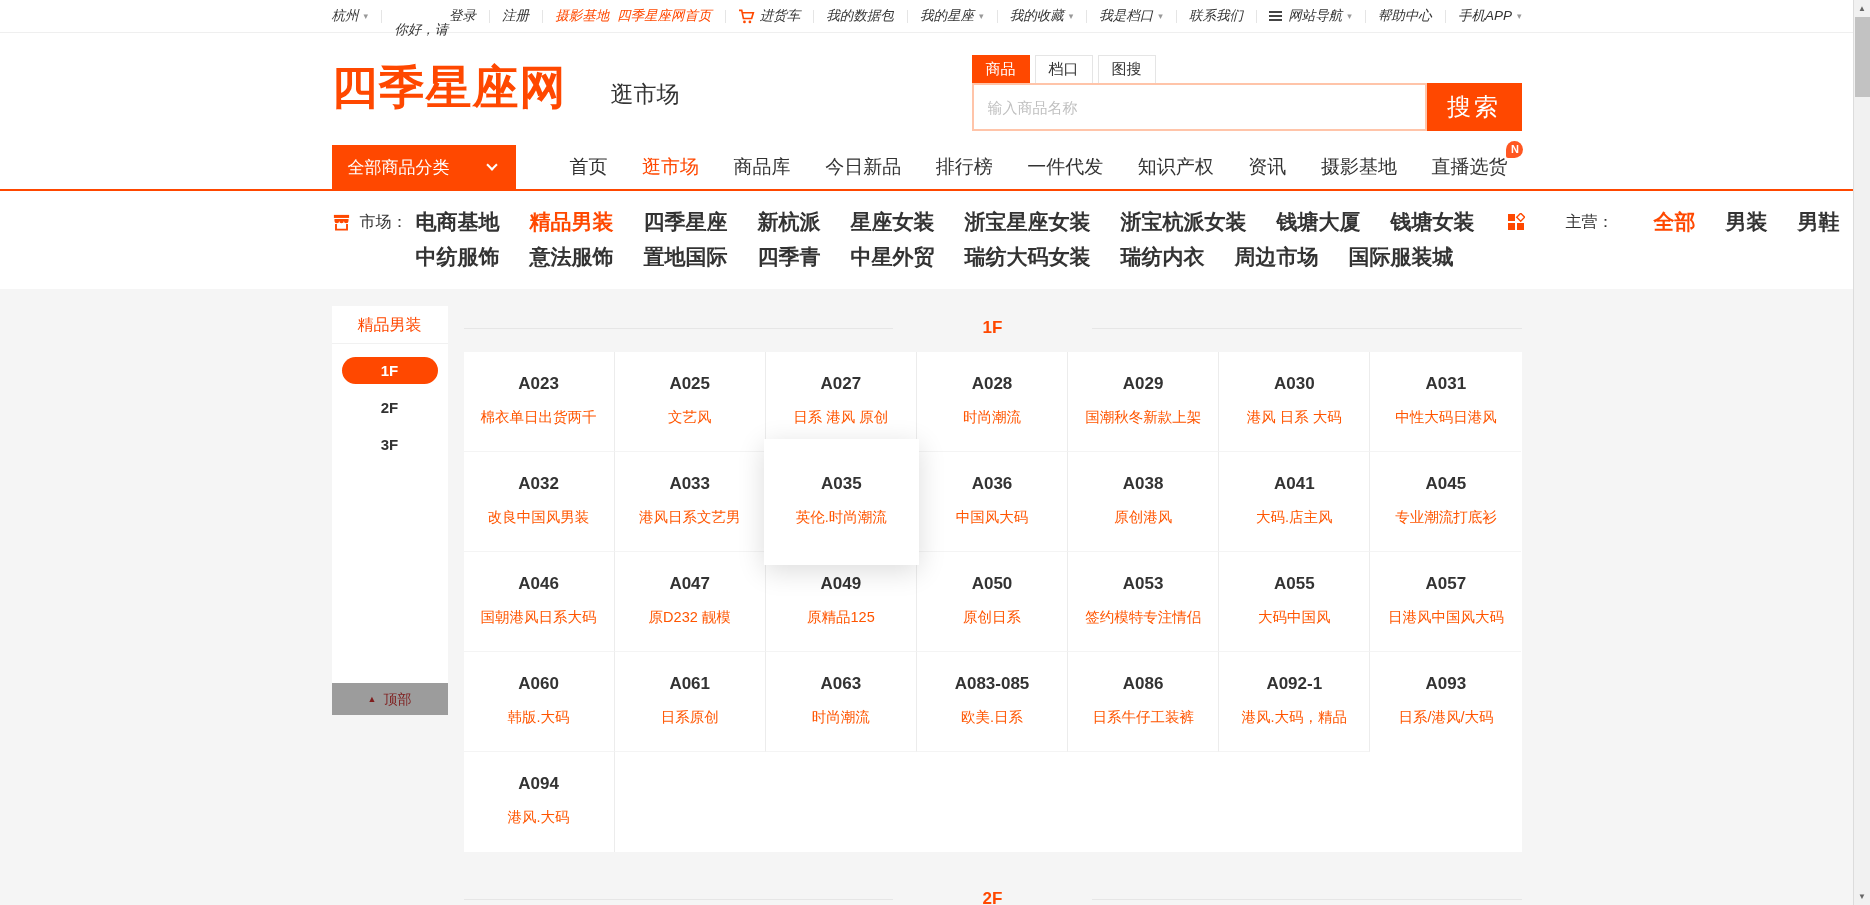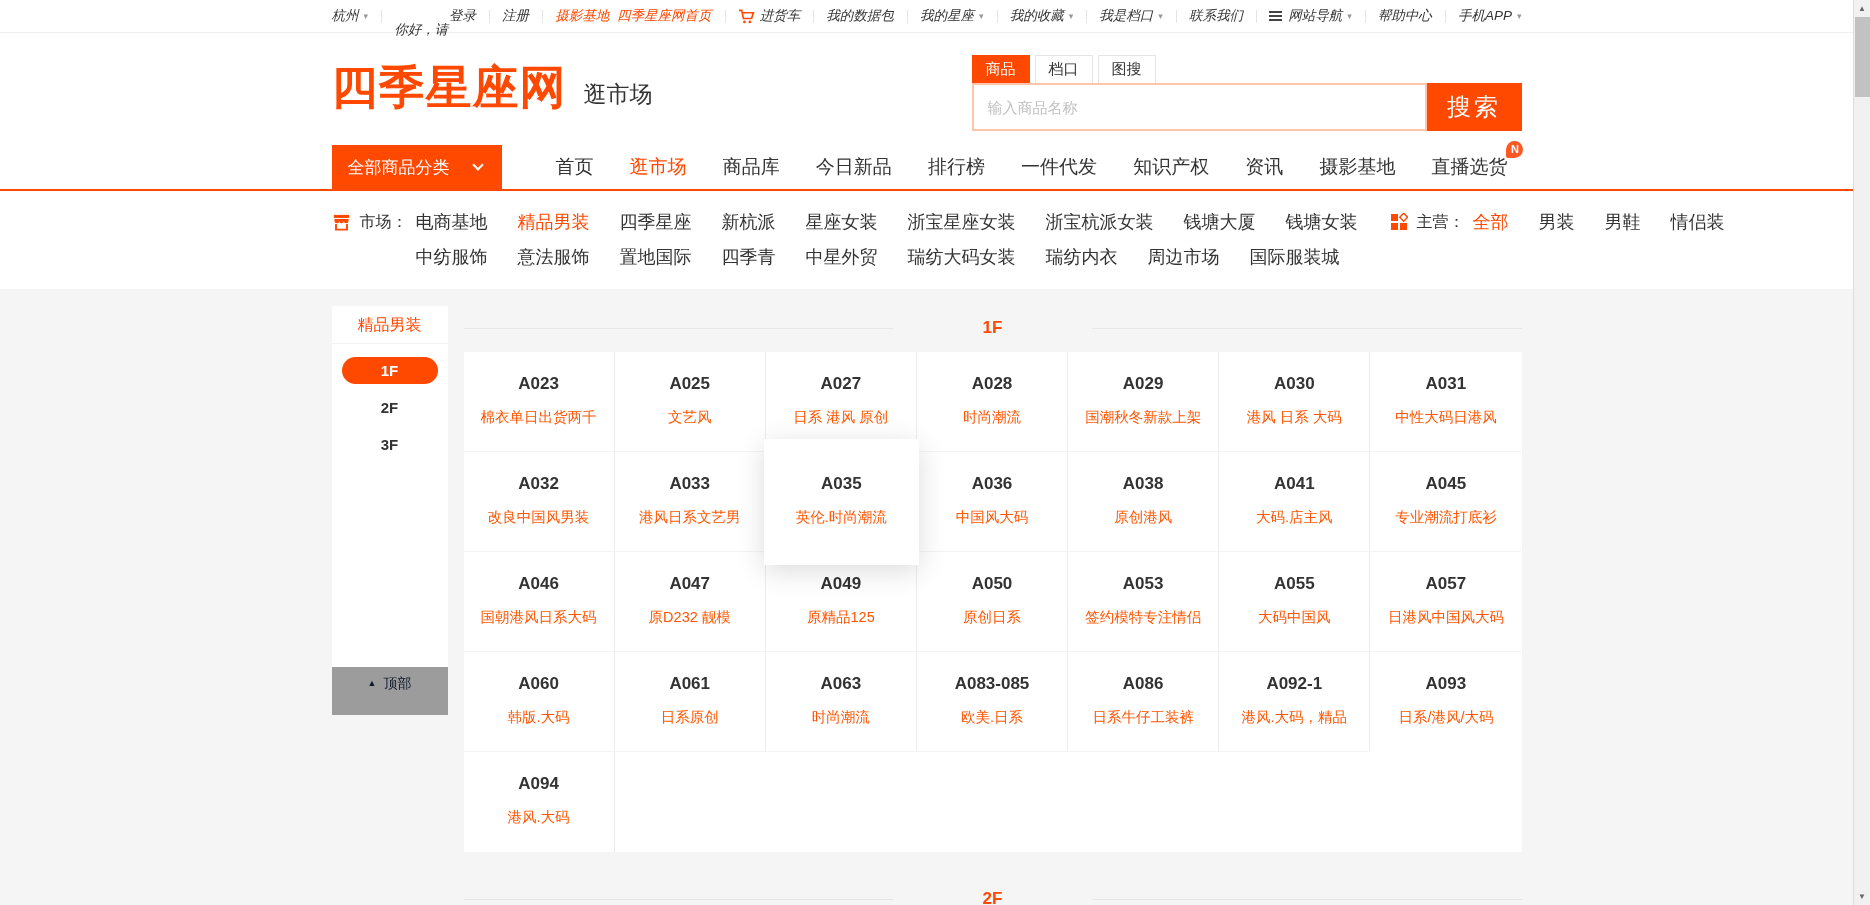"四季星座网" .logo-wrap { gap: none -> 27px }
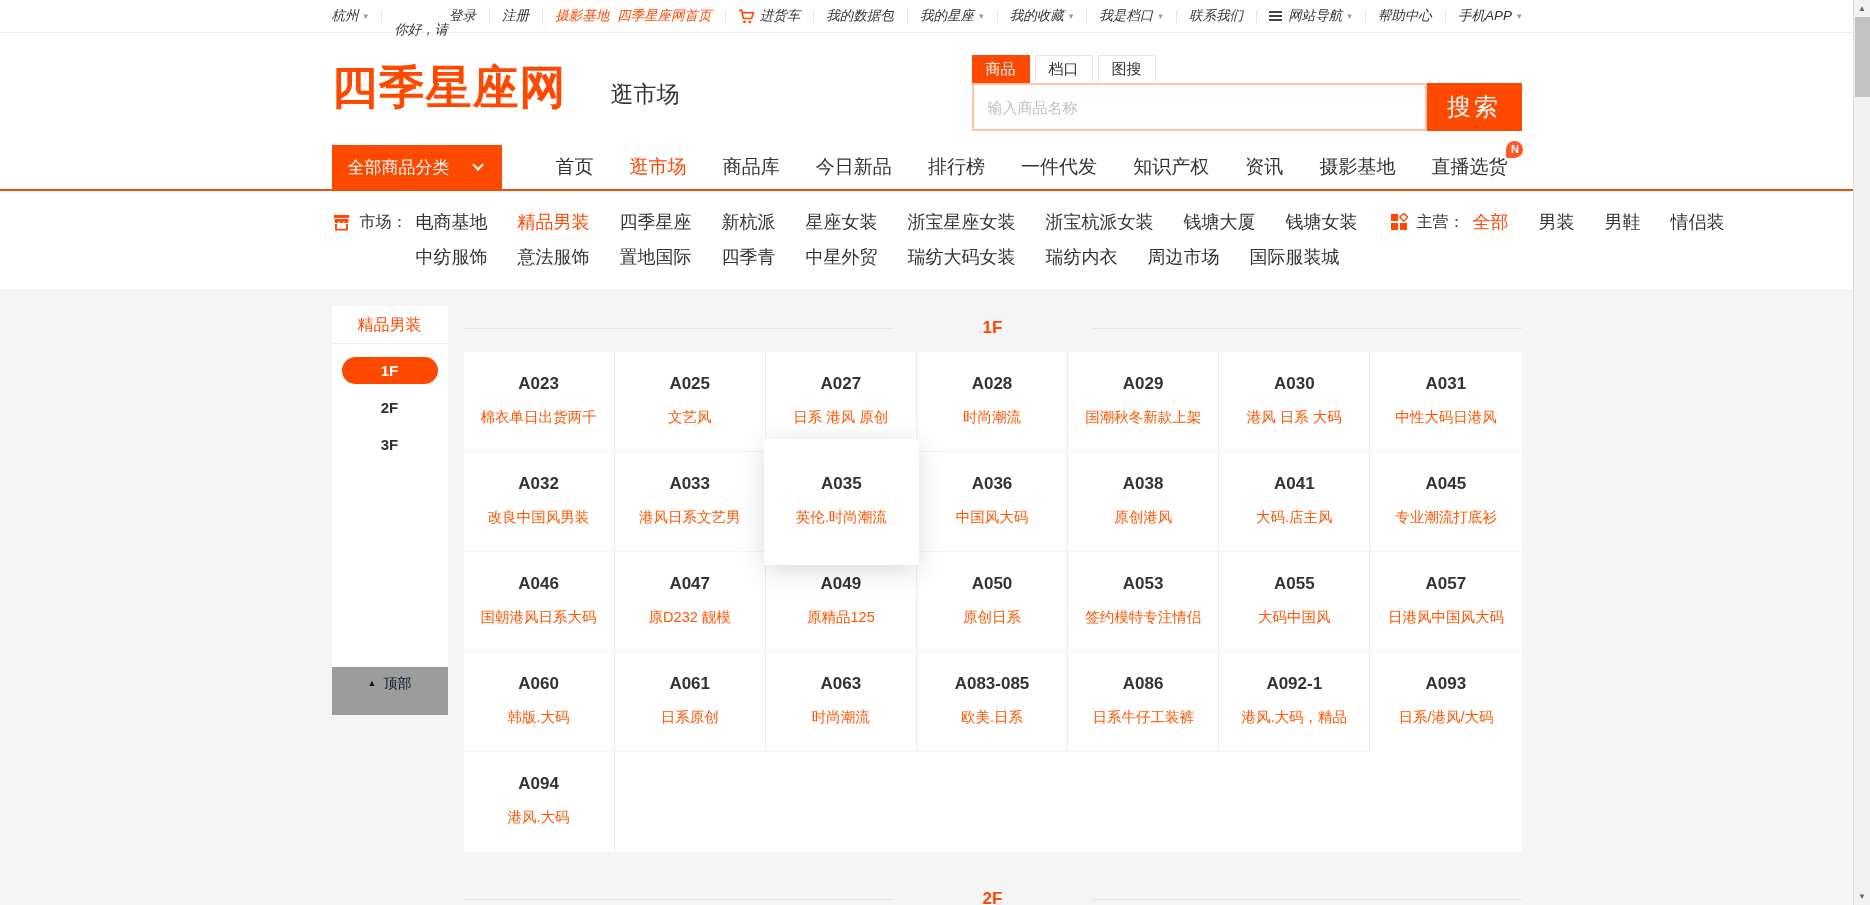"全部商品分类" .cat-btn { width: 170px -> 184px }
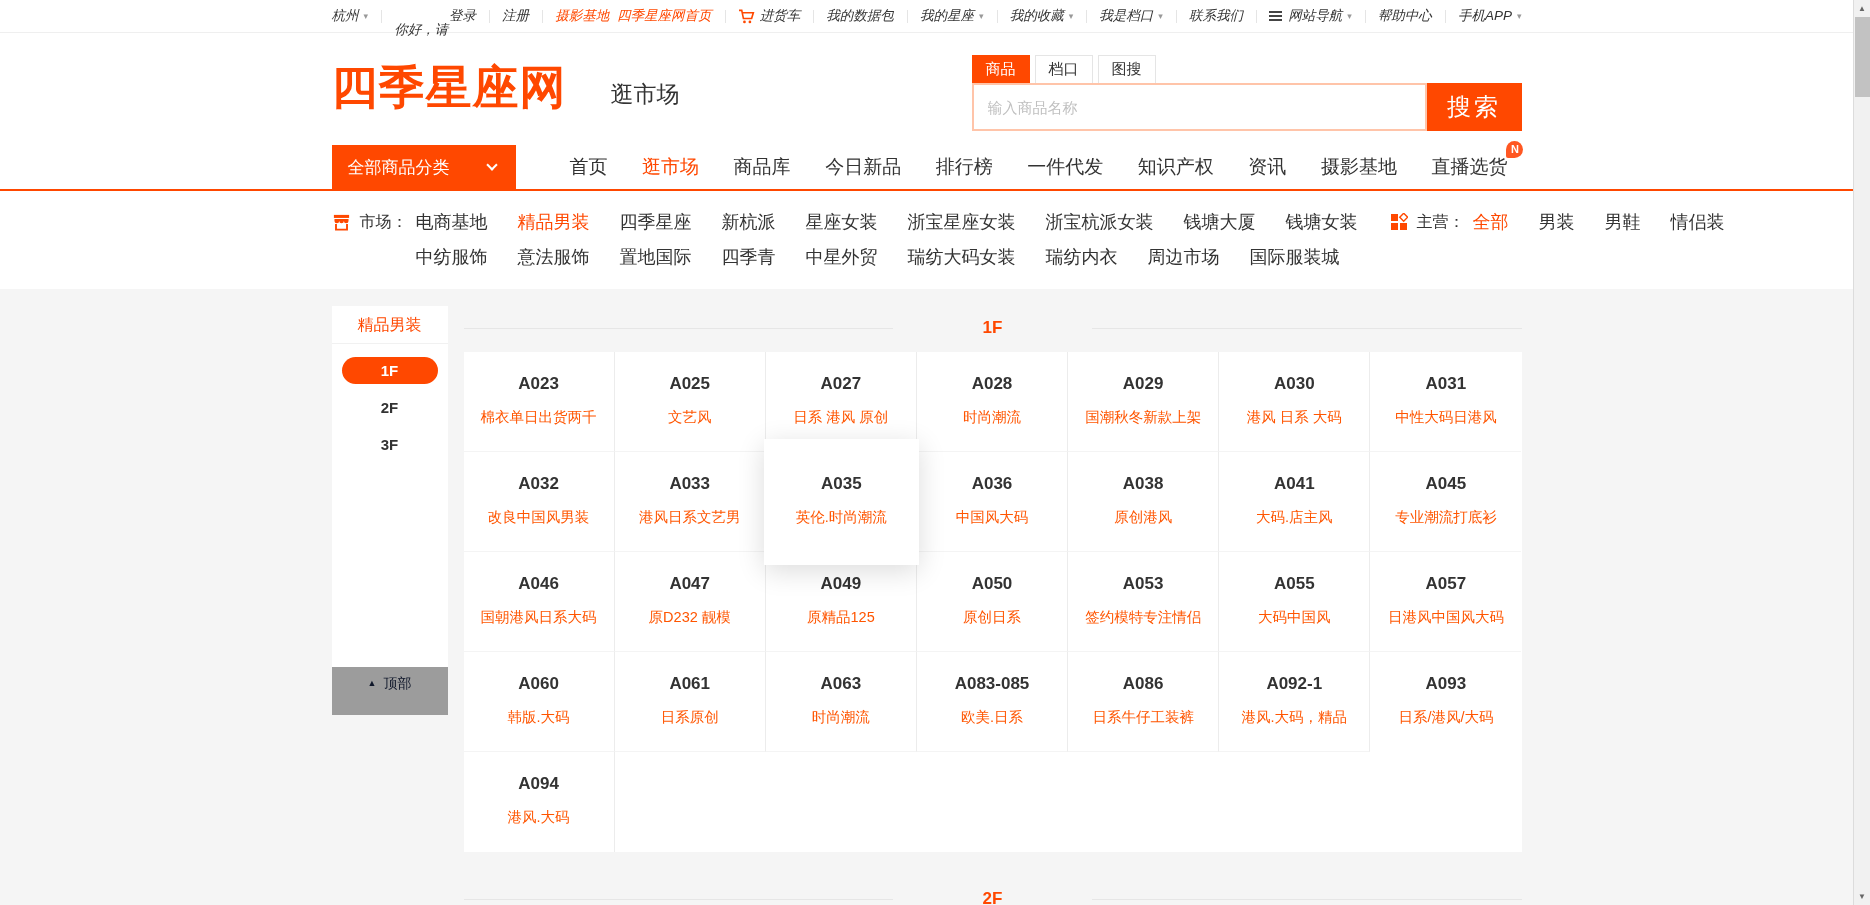"电商基地" .m-item { font-size: 18px -> 21px; font-weight: none -> bold }
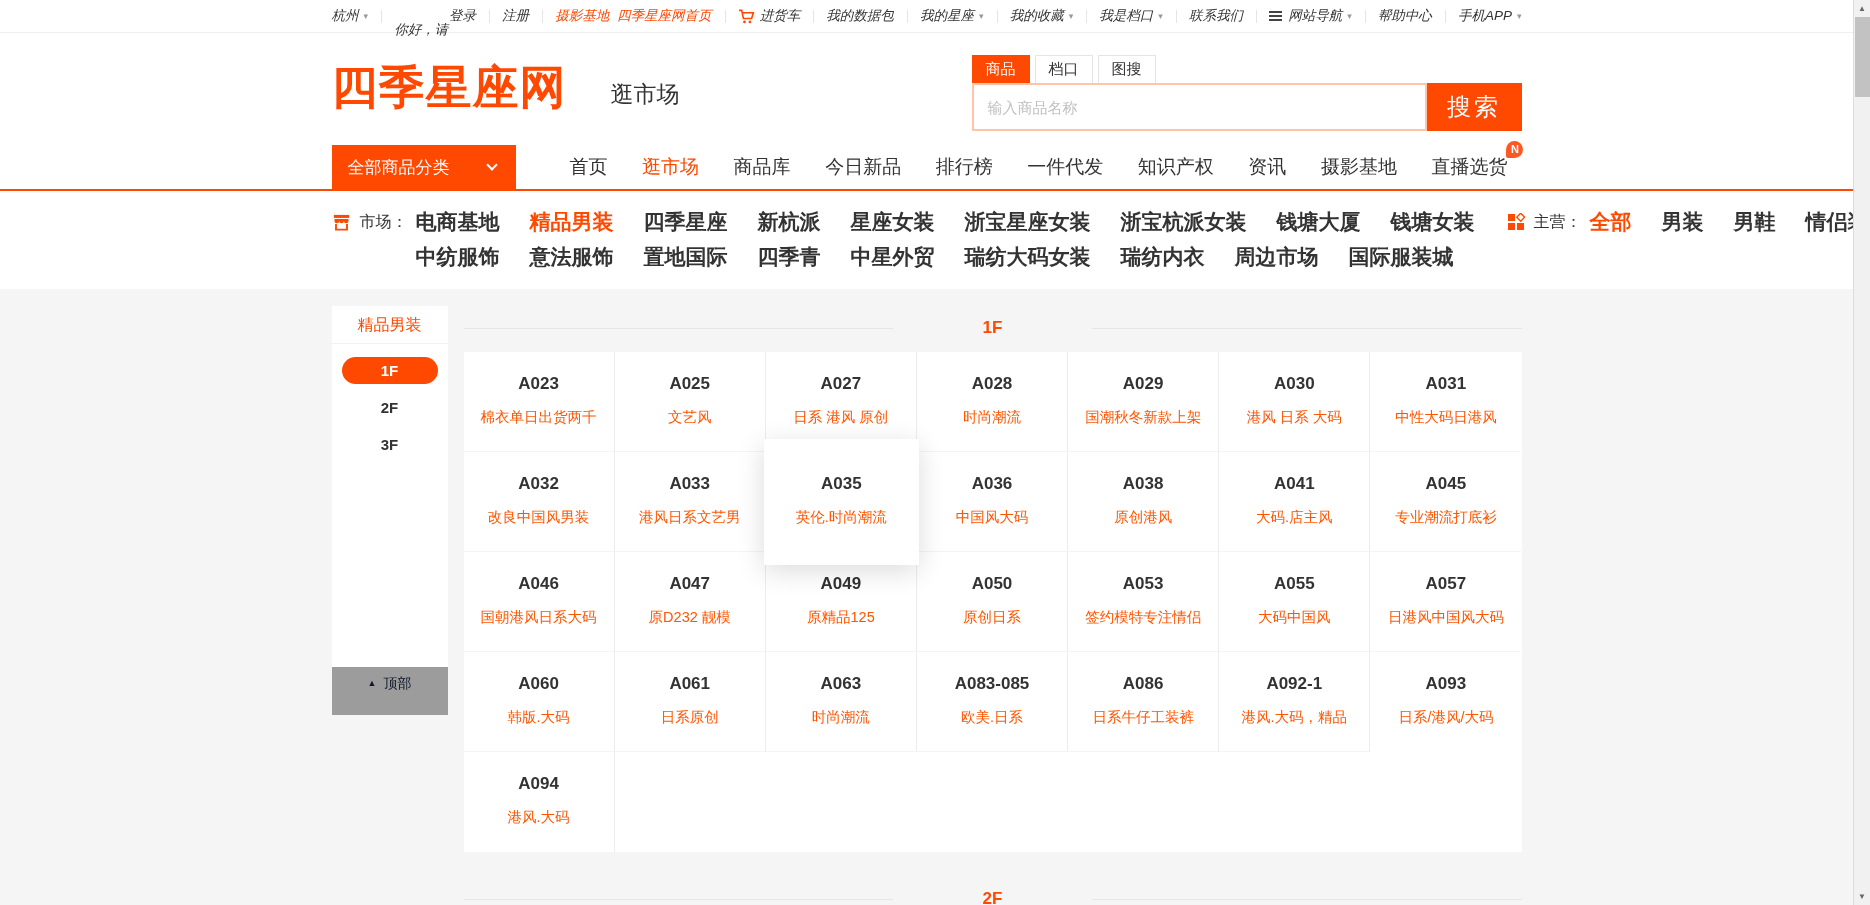"主营：" .main-block { gap: none -> 32px }
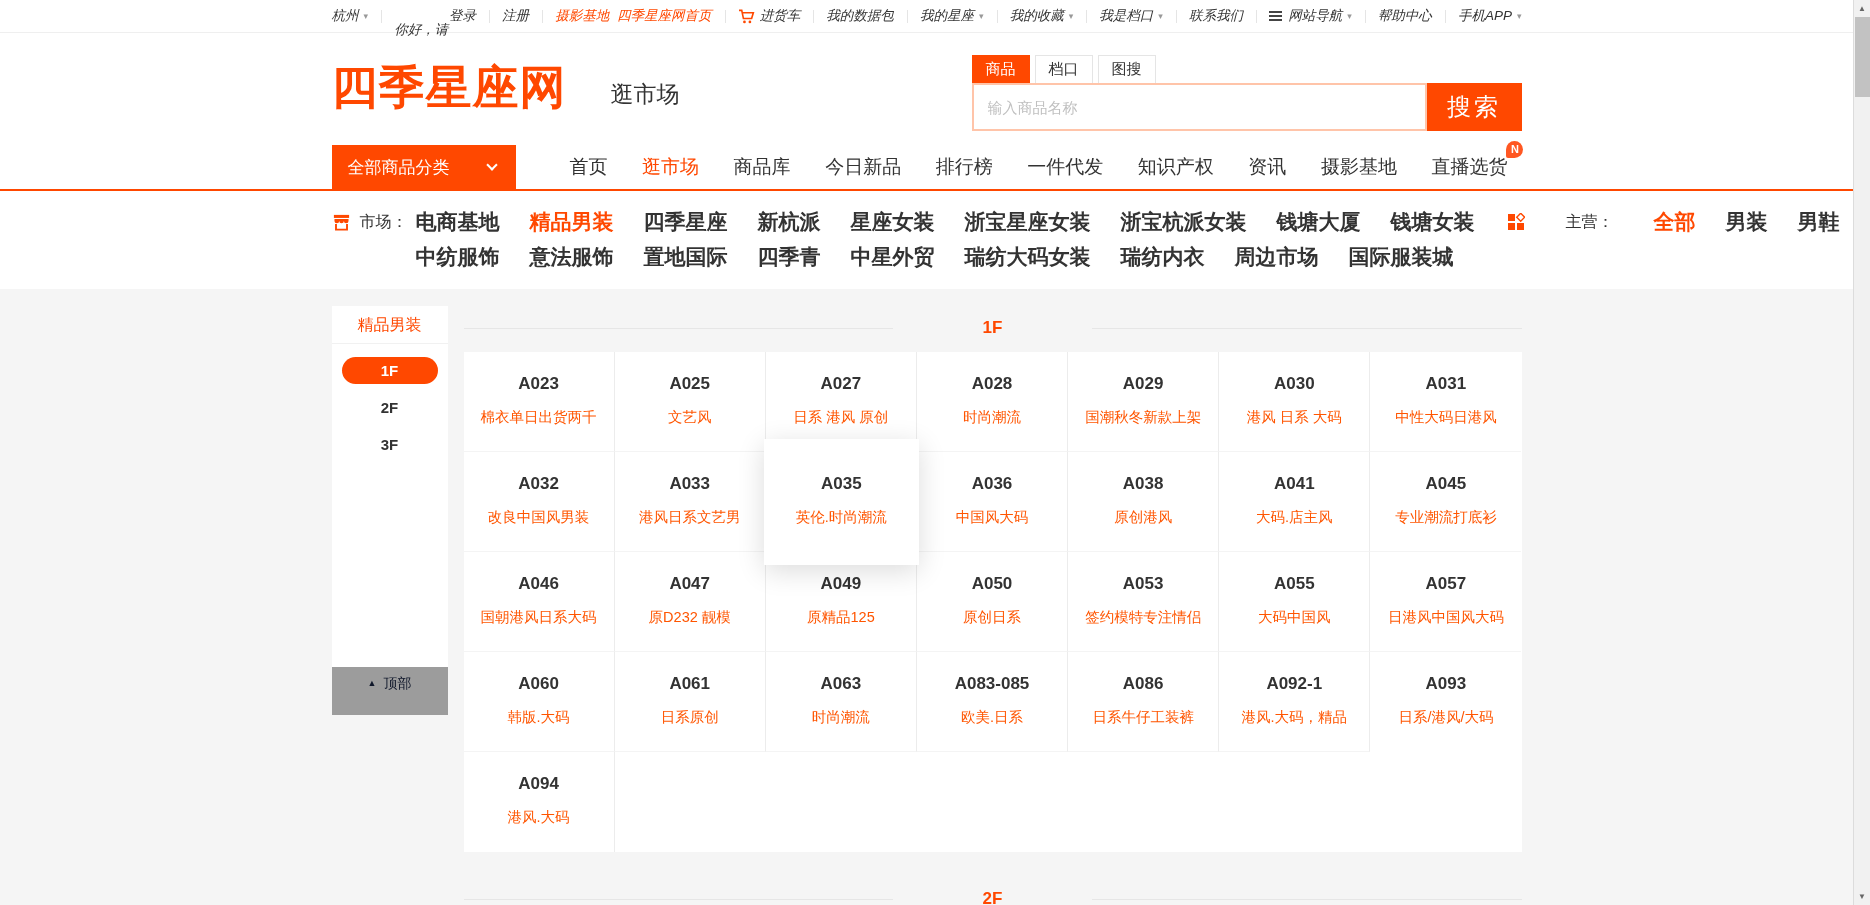"▲ 顶部" .back-top { color: #0f172a -> #7f1d1d; height: 48px -> 32px }
